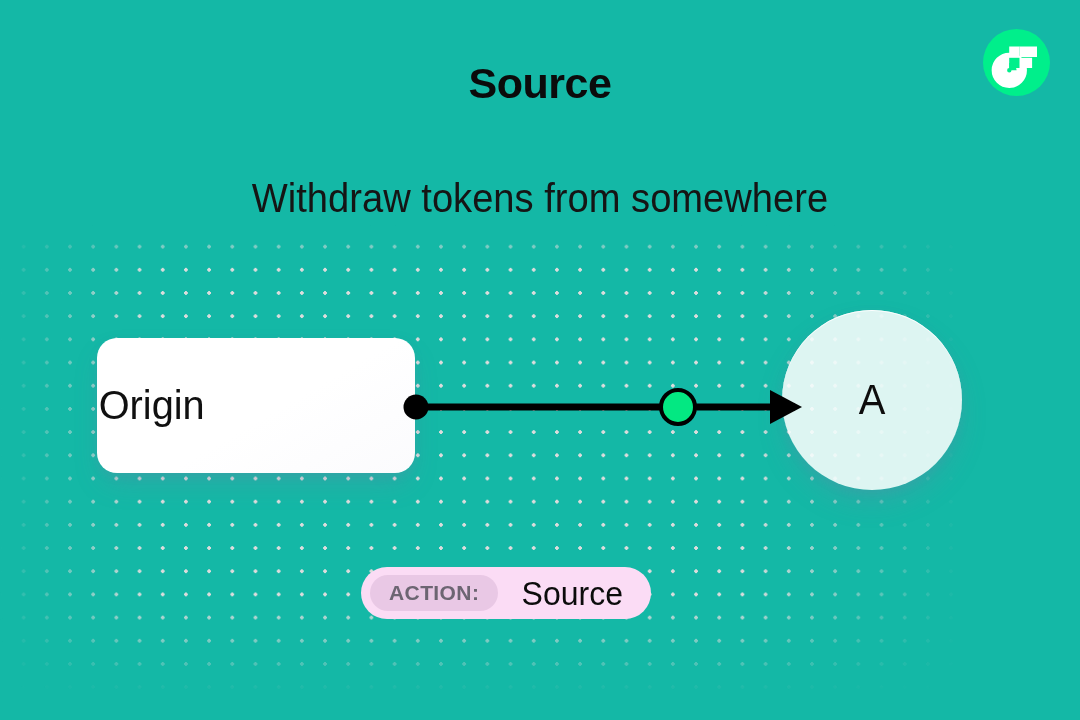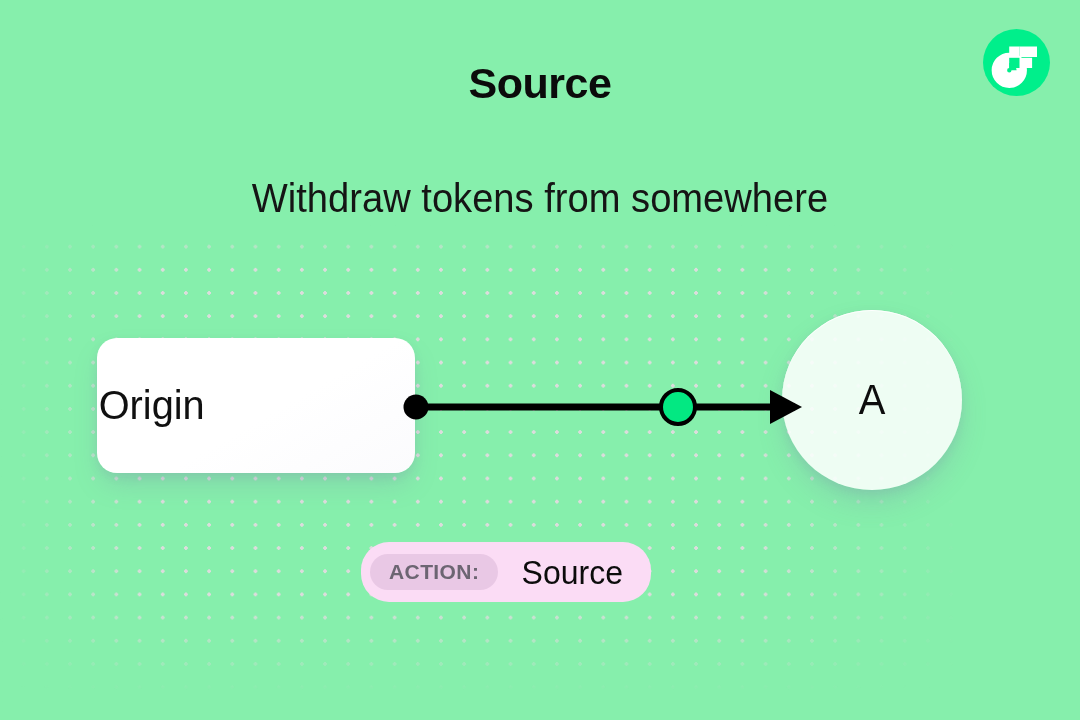"Source" #stage { background: #86efac -> #14b8a6 }
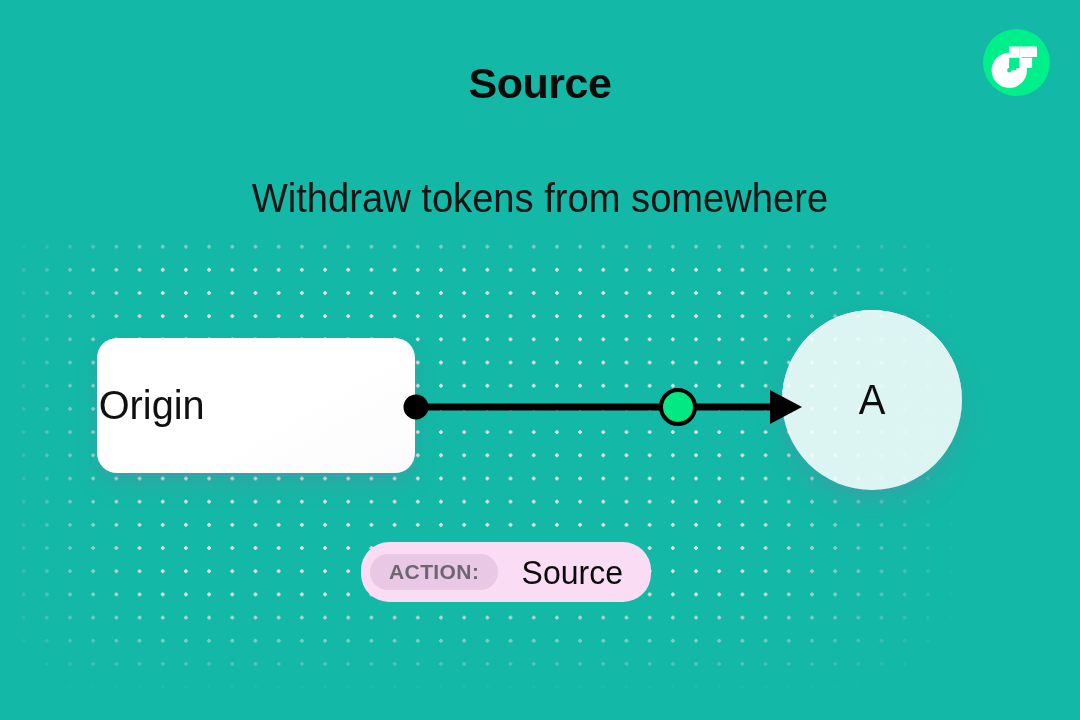"ACTION:" #action-badge { height: 60px -> 52px; top: 542px -> 567px }
